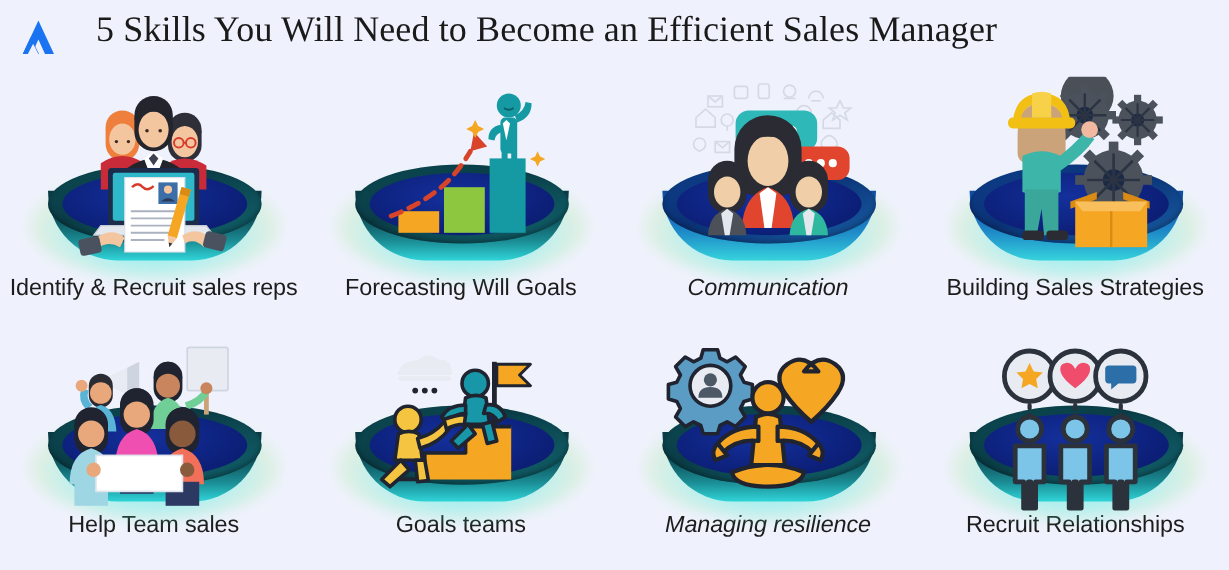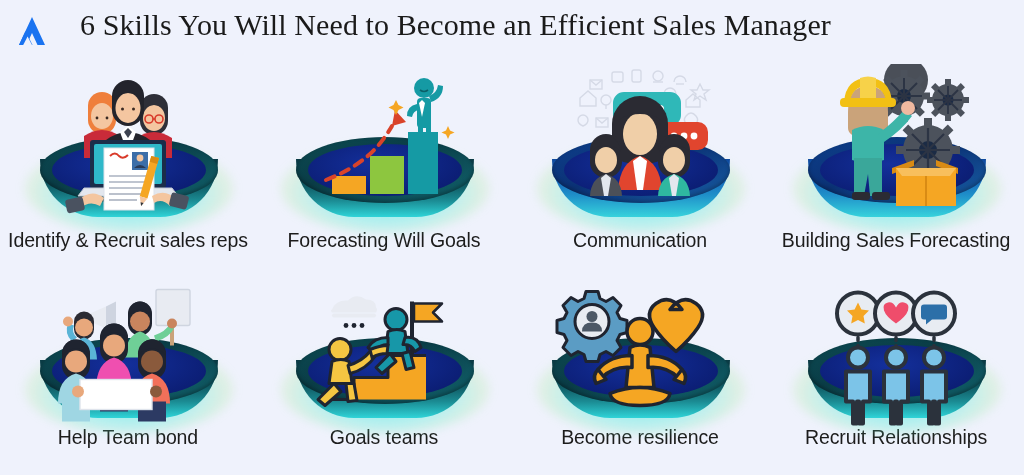"6 Skills You Will Need" div.page-title { text: 6 -> 5 }
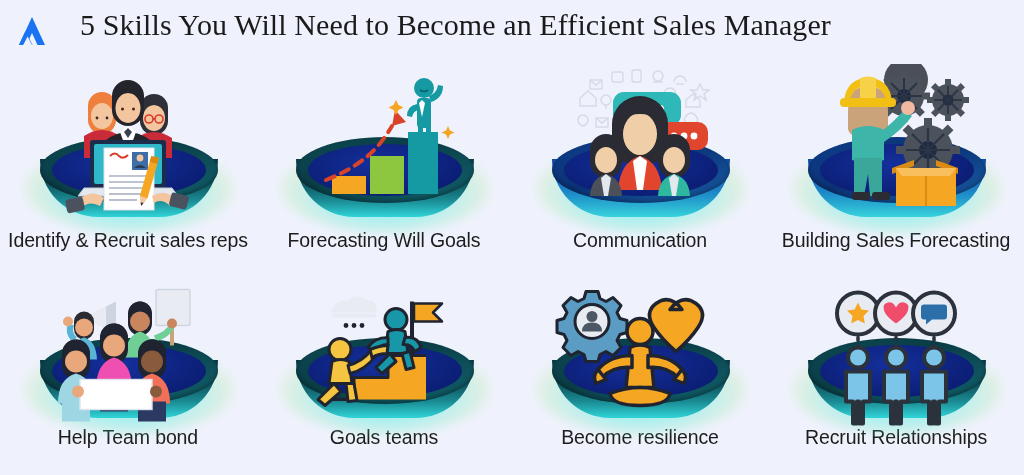"Communication" .cell-2 { font-style: none -> italic }
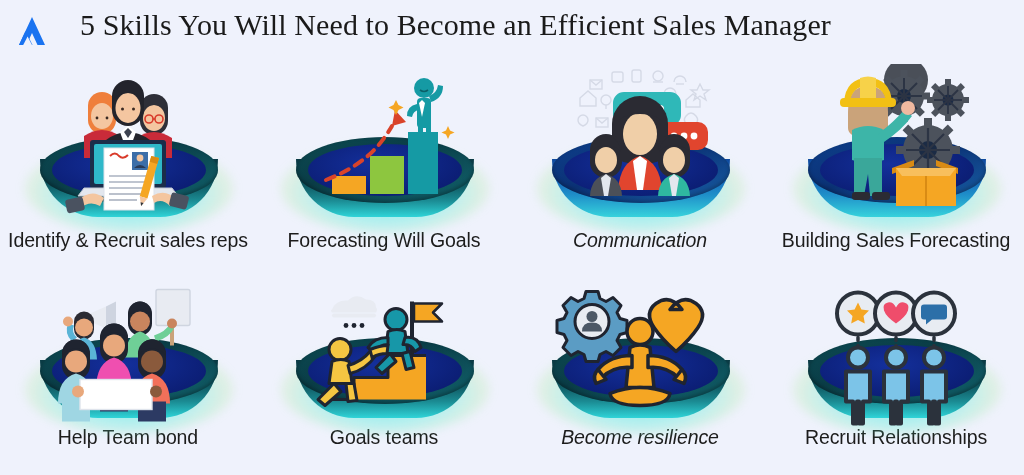"Building Sales Forecasting" div.card-label { text: Forecasting -> Strategies }
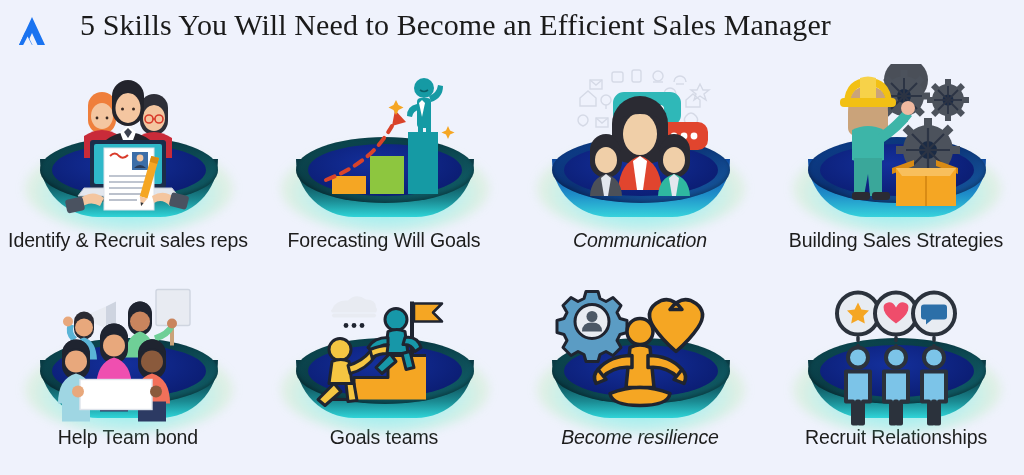"Help Team bond" div.card-label { text: bond -> sales }
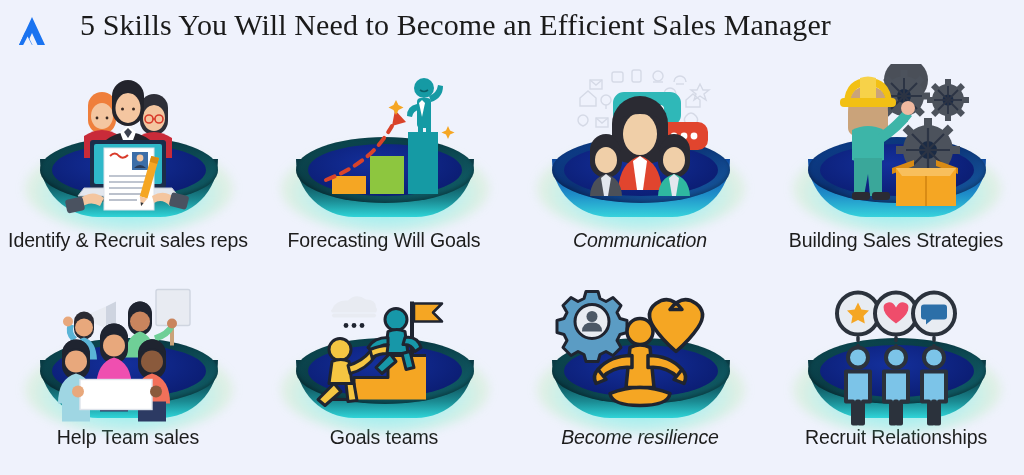"Become resilience" div.card-label { text: Become -> Managing }
